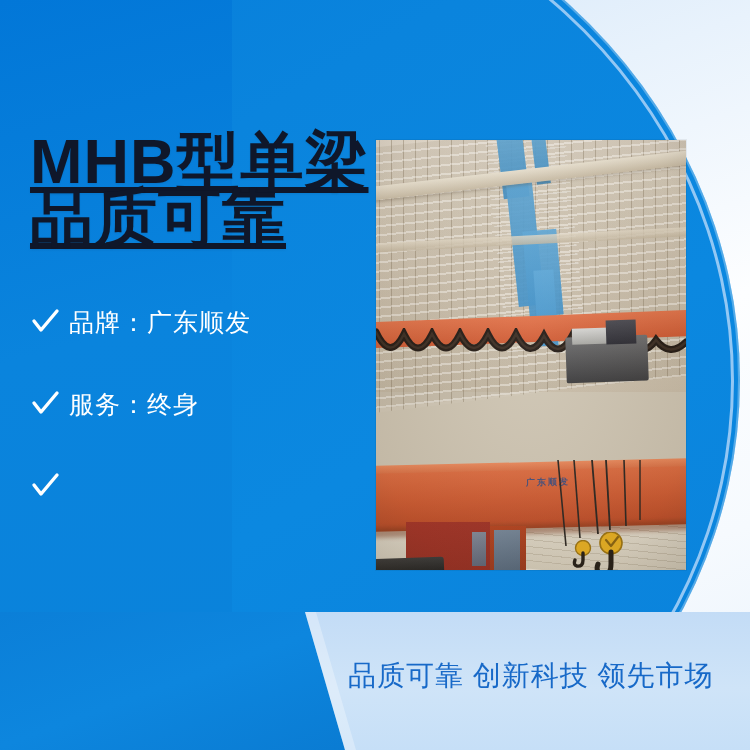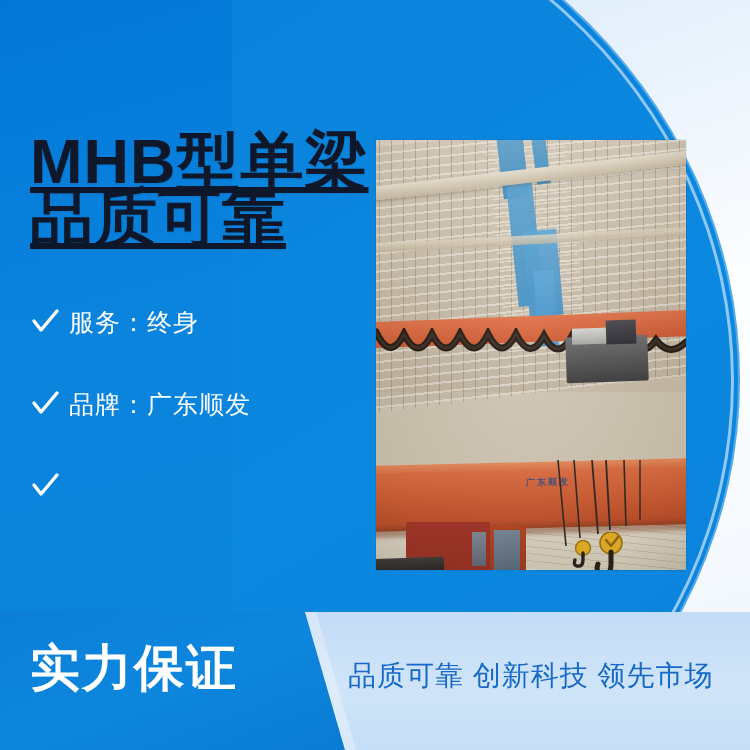"服务：终身" div.feature-row { order: before "品牌：广东顺发" -> after "品牌：广东顺发" }
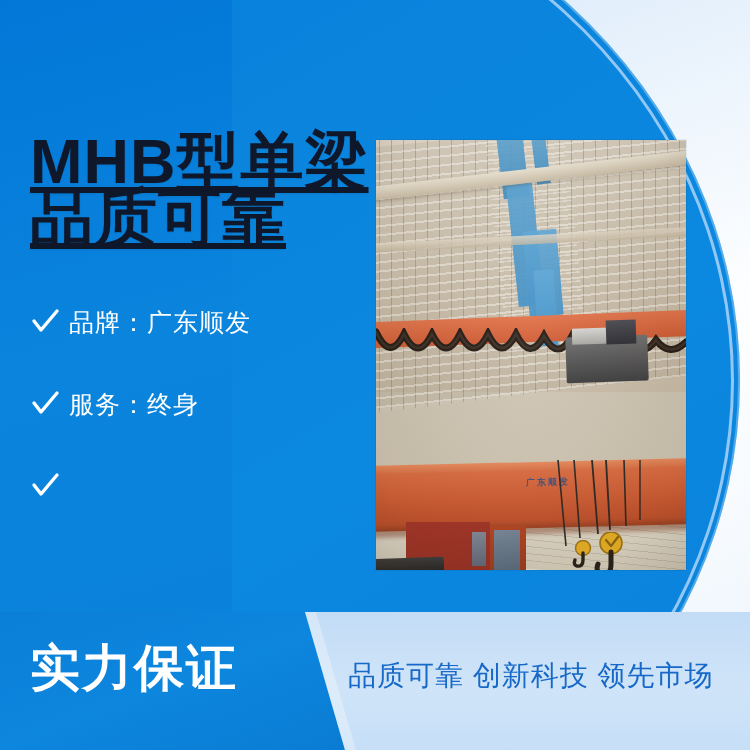"实力保证" div.footer-title { html: <div>实力保证</div> -> none }
